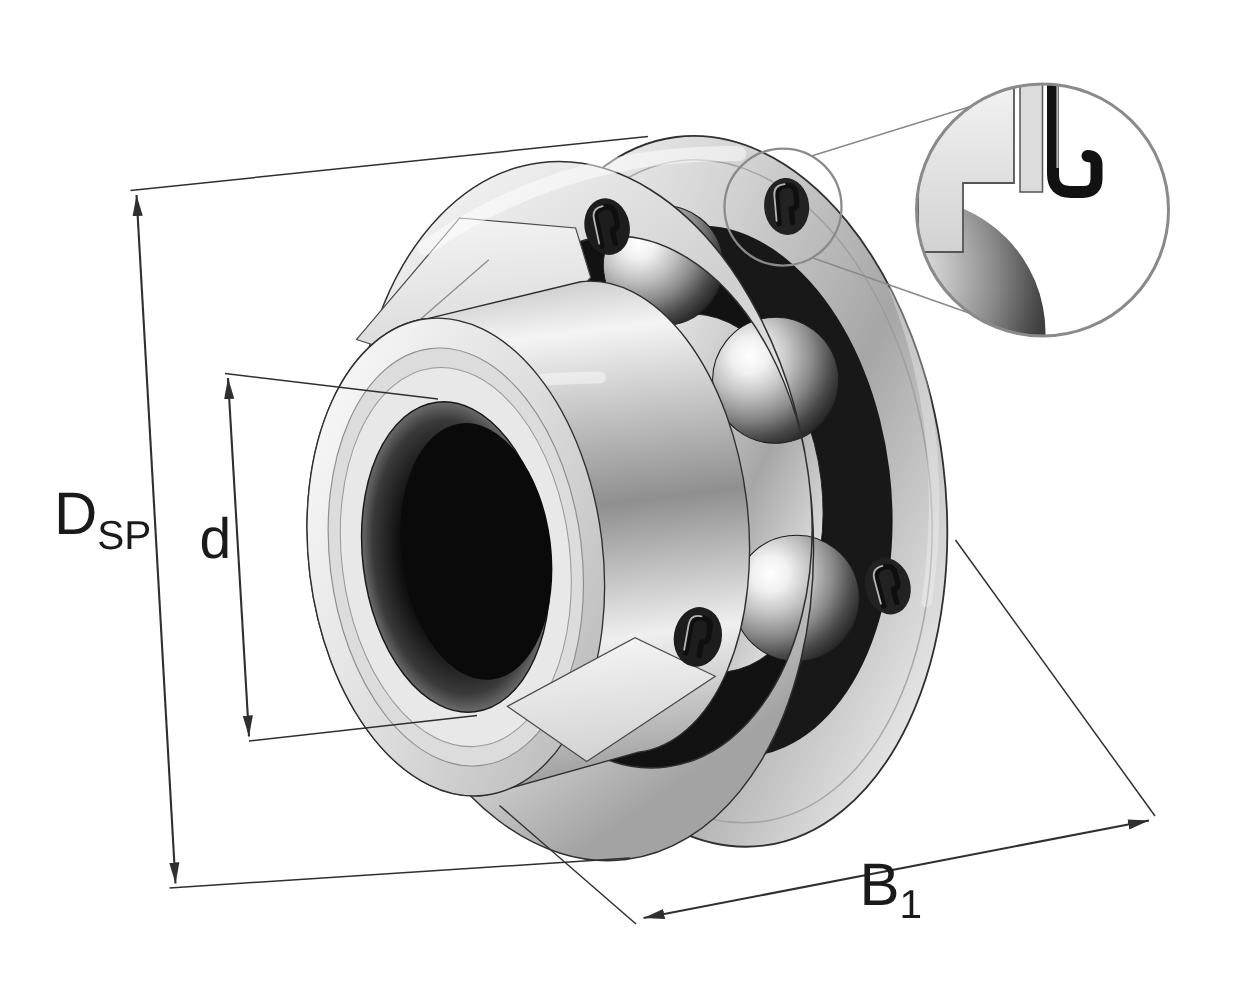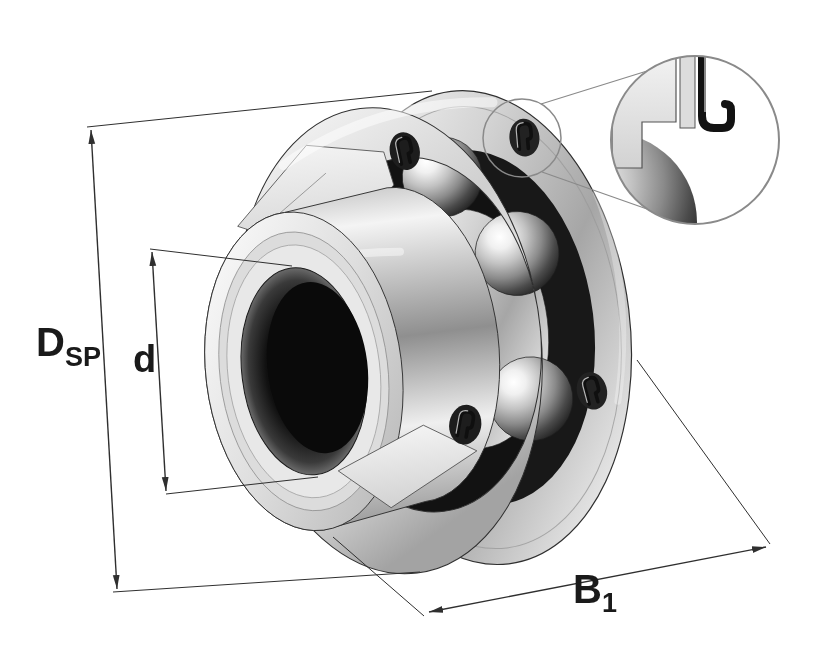"DSP" .stage { font-weight: bold -> none }
